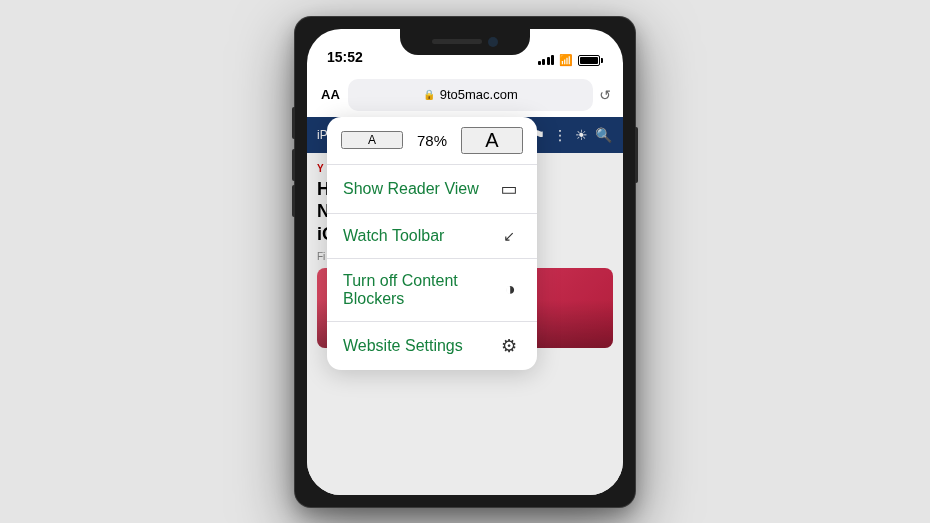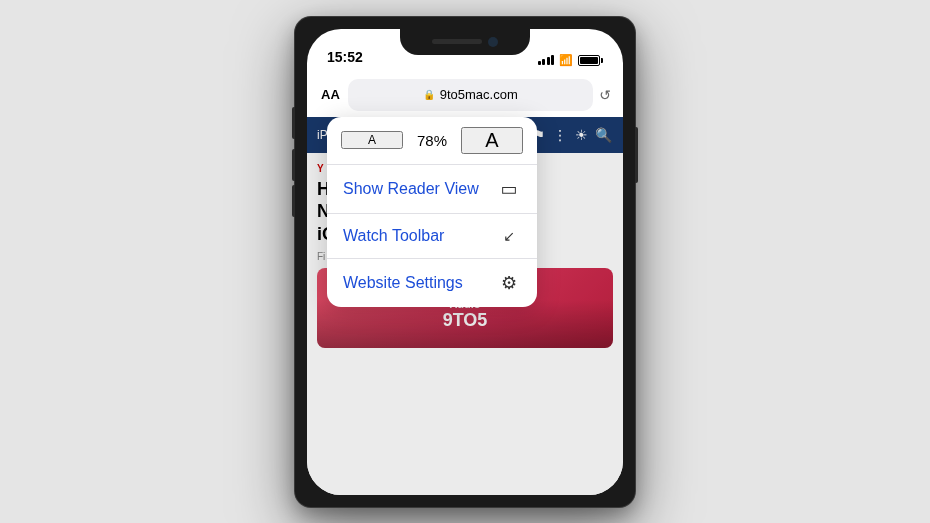"Show Reader View" .menu-item-label { color: #1d4ed8 -> #15803d }
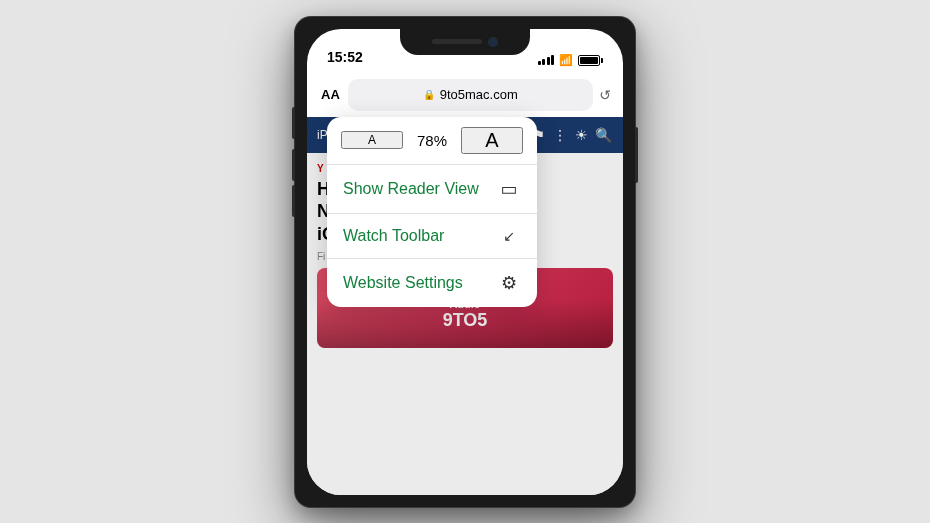"Turn off Content Blockers" div.menu-item { html: none -> <div> <span>Turn off Content Blockers</span> <span>◑</span> </div> }
